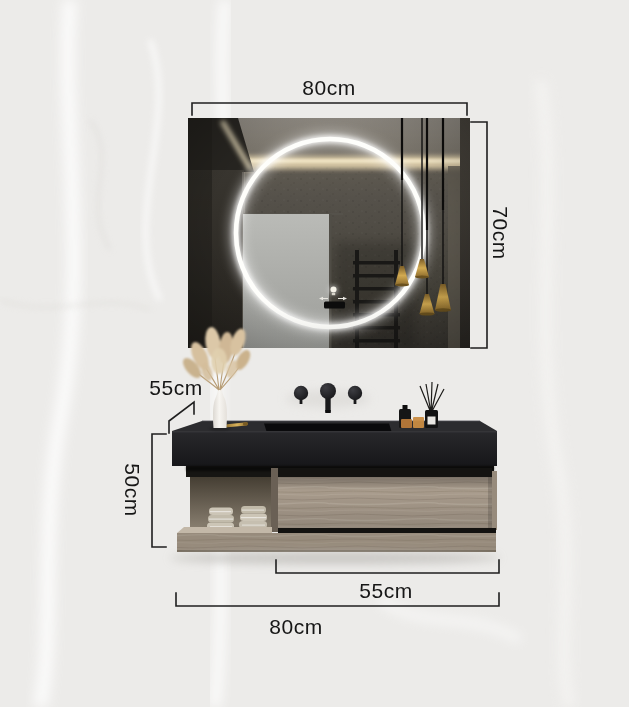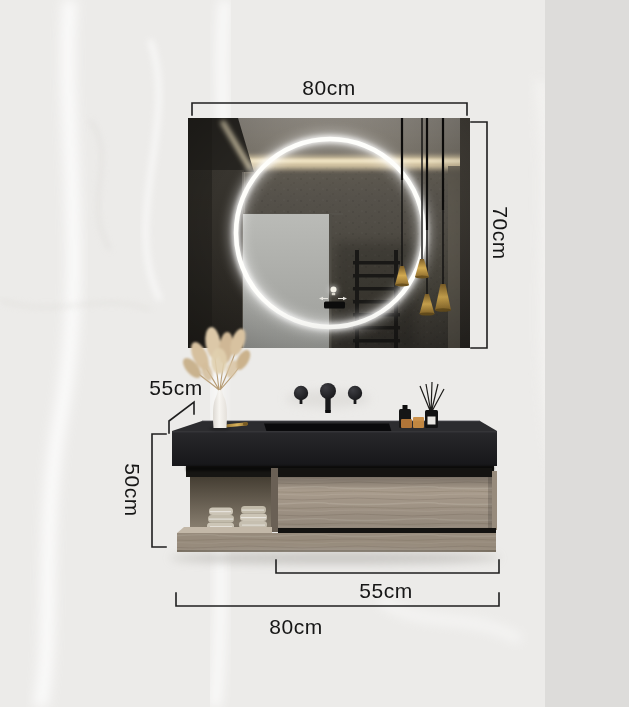"80cm" .stage { width: 545px -> 629px }
